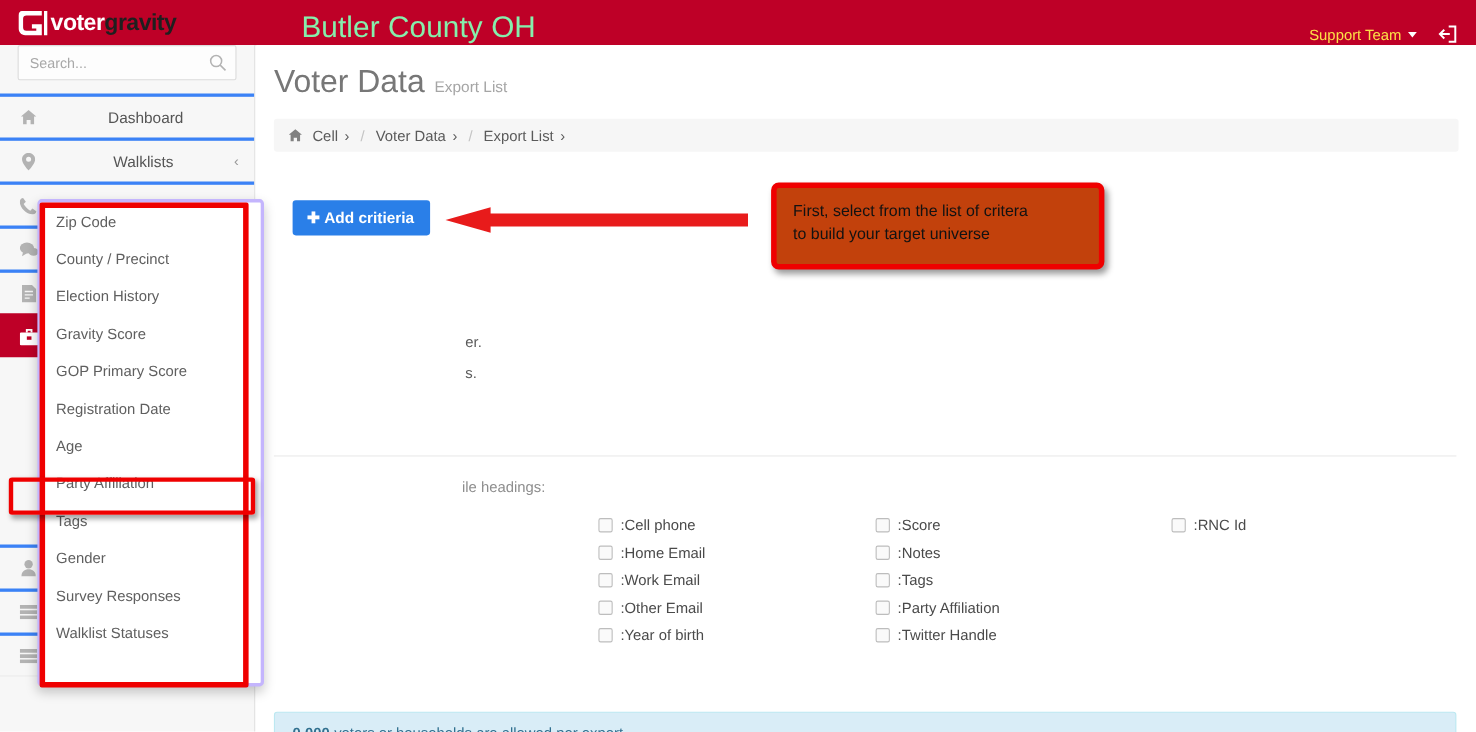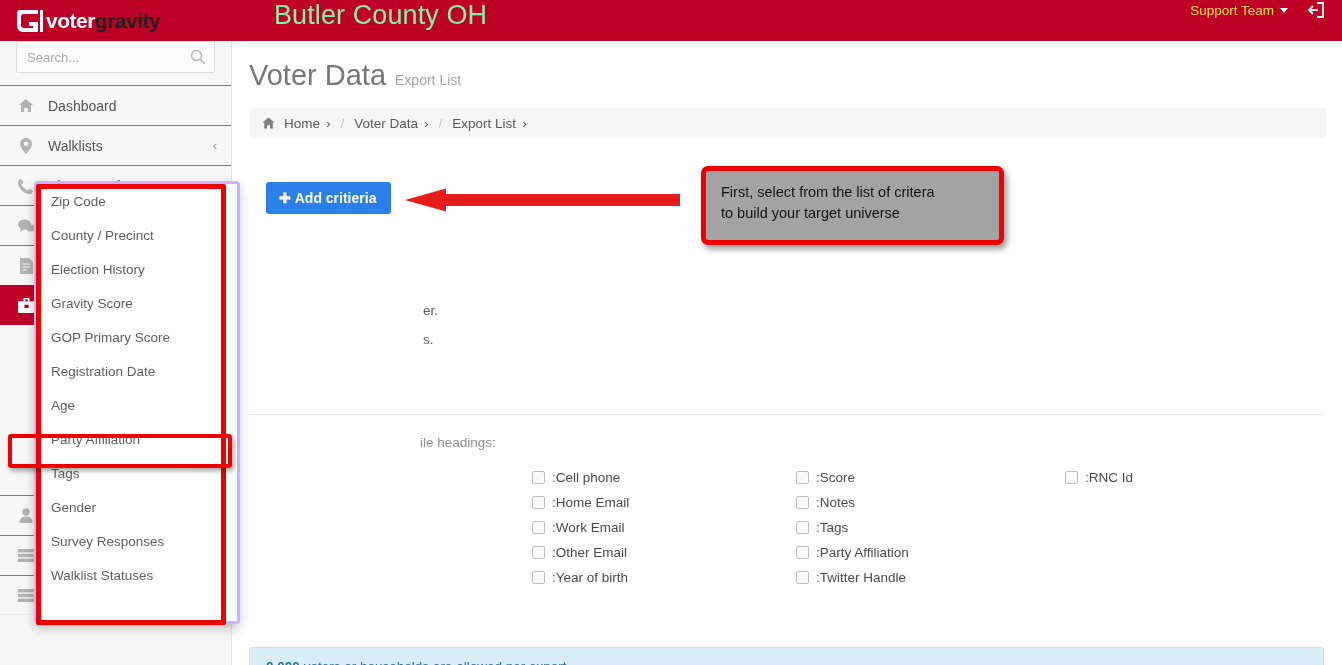"votergravity" .topbar { align-items: flex-start -> flex-end }
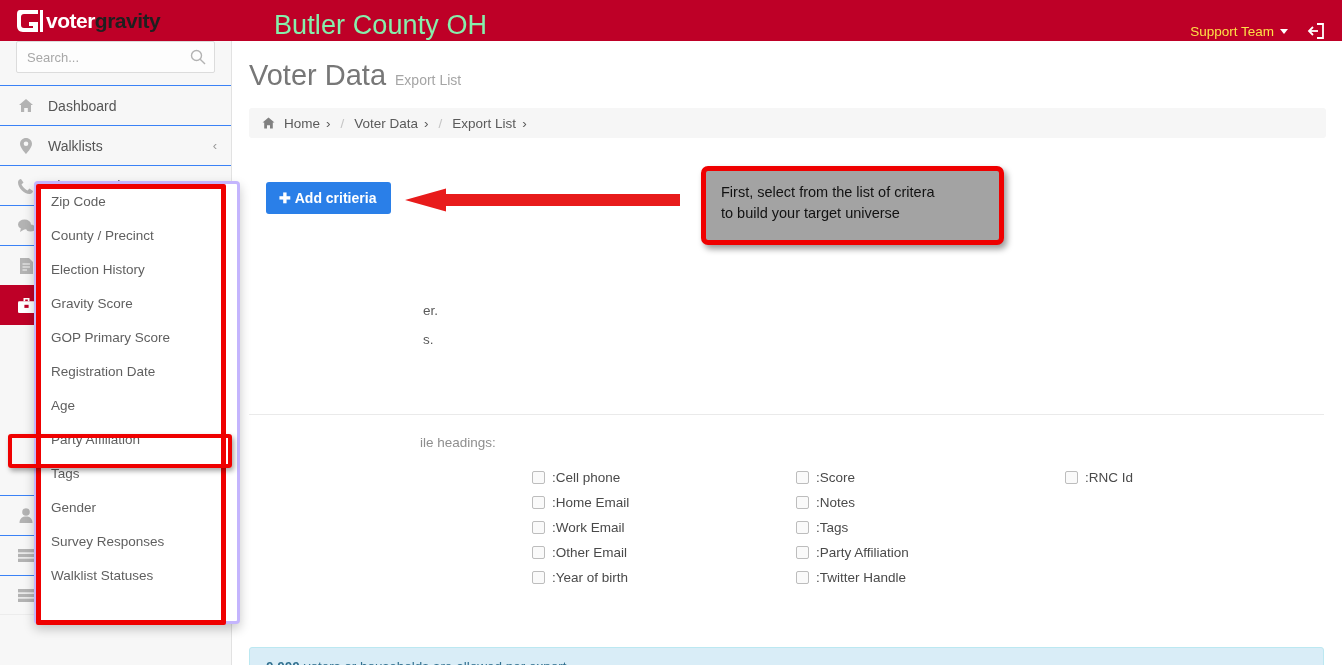"Dashboard" .nav-item { border-top: 1px solid #3b82f6 -> 3px solid #3b82f6; text-align: none -> center }
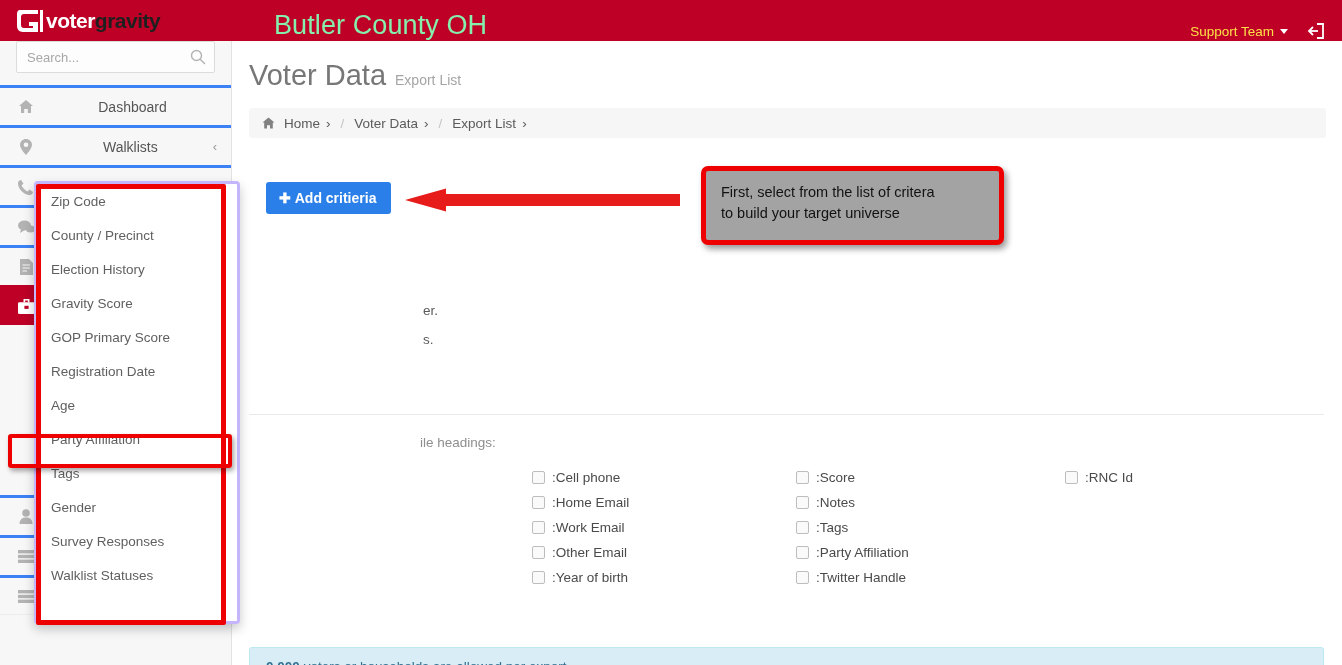"Home" span.crumb { text: Home -> Cell }
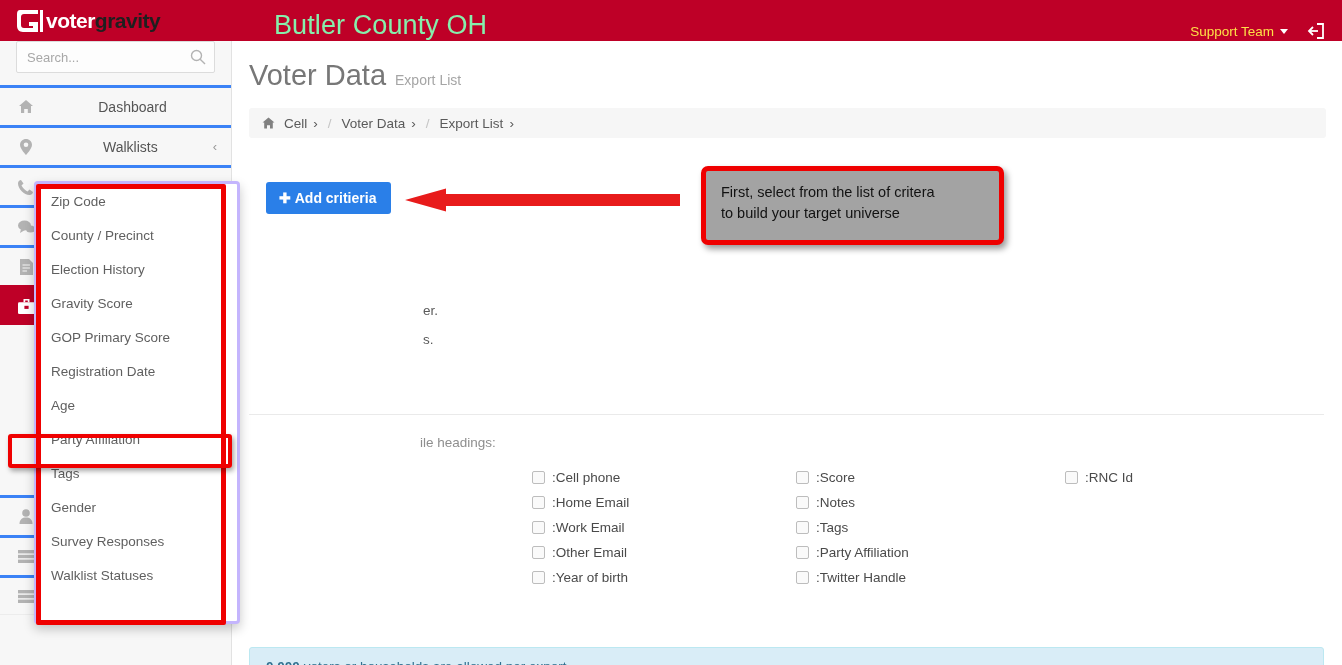"First, select from the list" .callout { background: #a3a3a3 -> #c2410c }
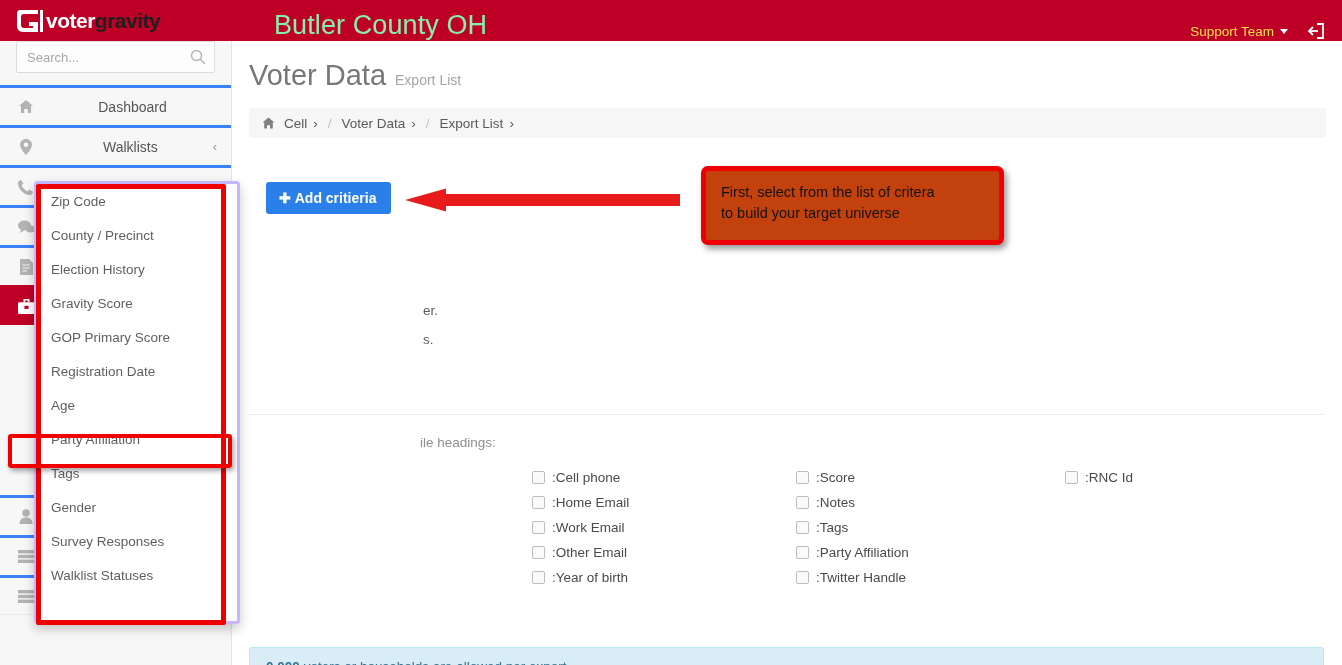":Cell phone" .cb-col-1 { left: 4px -> 16px }
